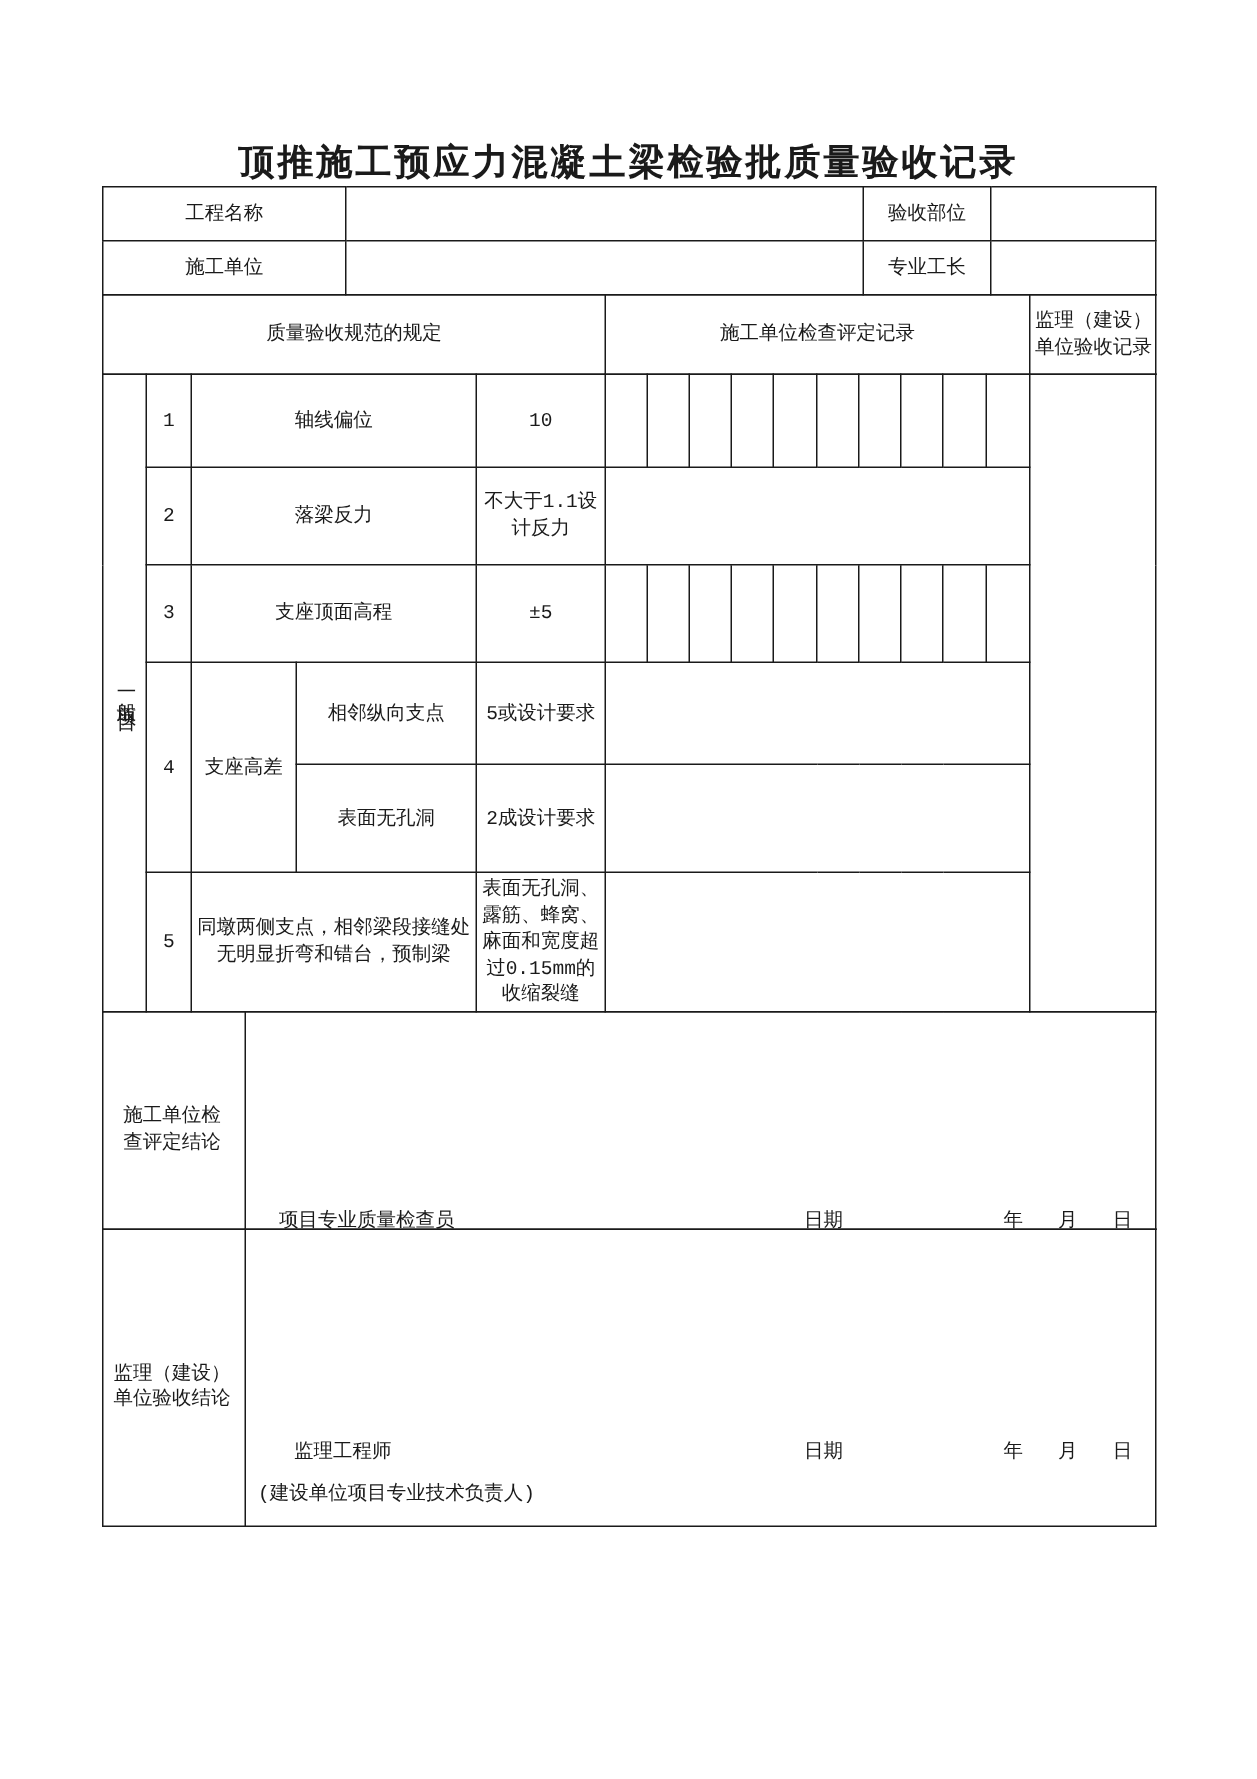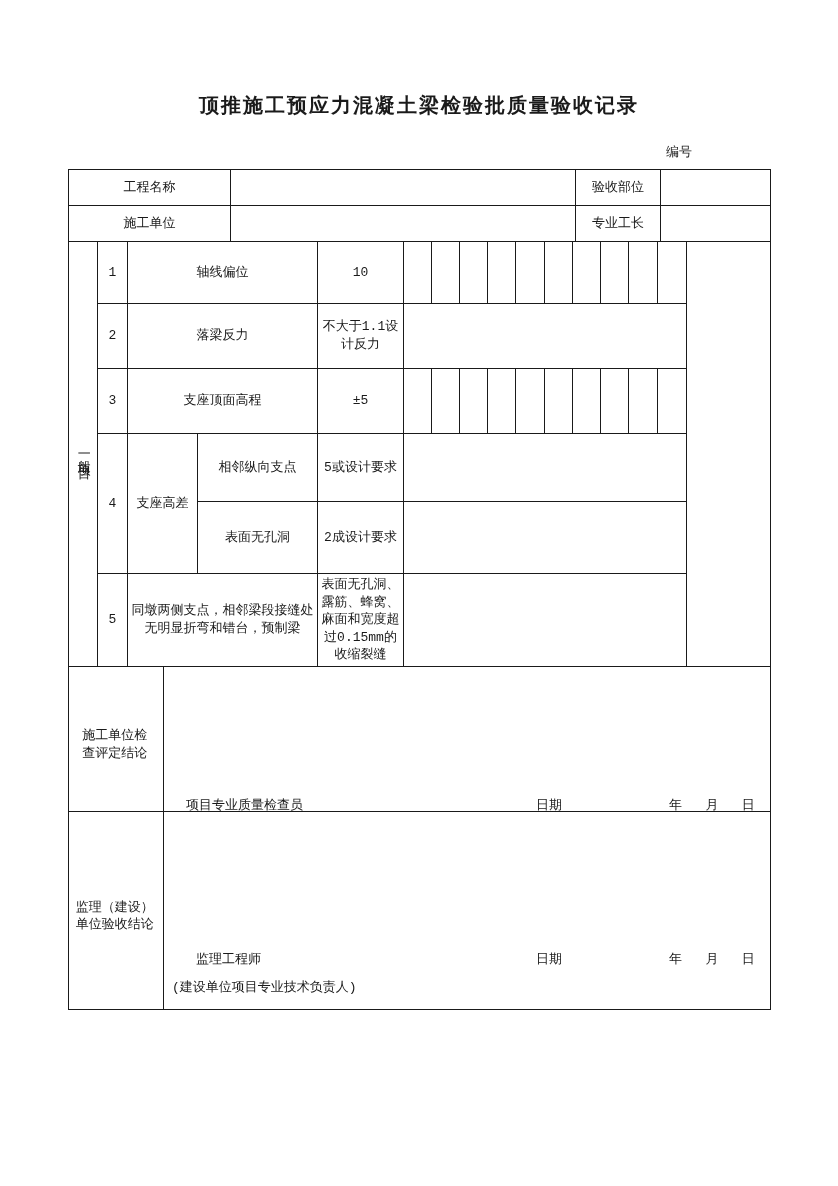"顶推施工预应力混凝土梁检验批质量验收记录" .page-title { font-size: 20px -> 24px }
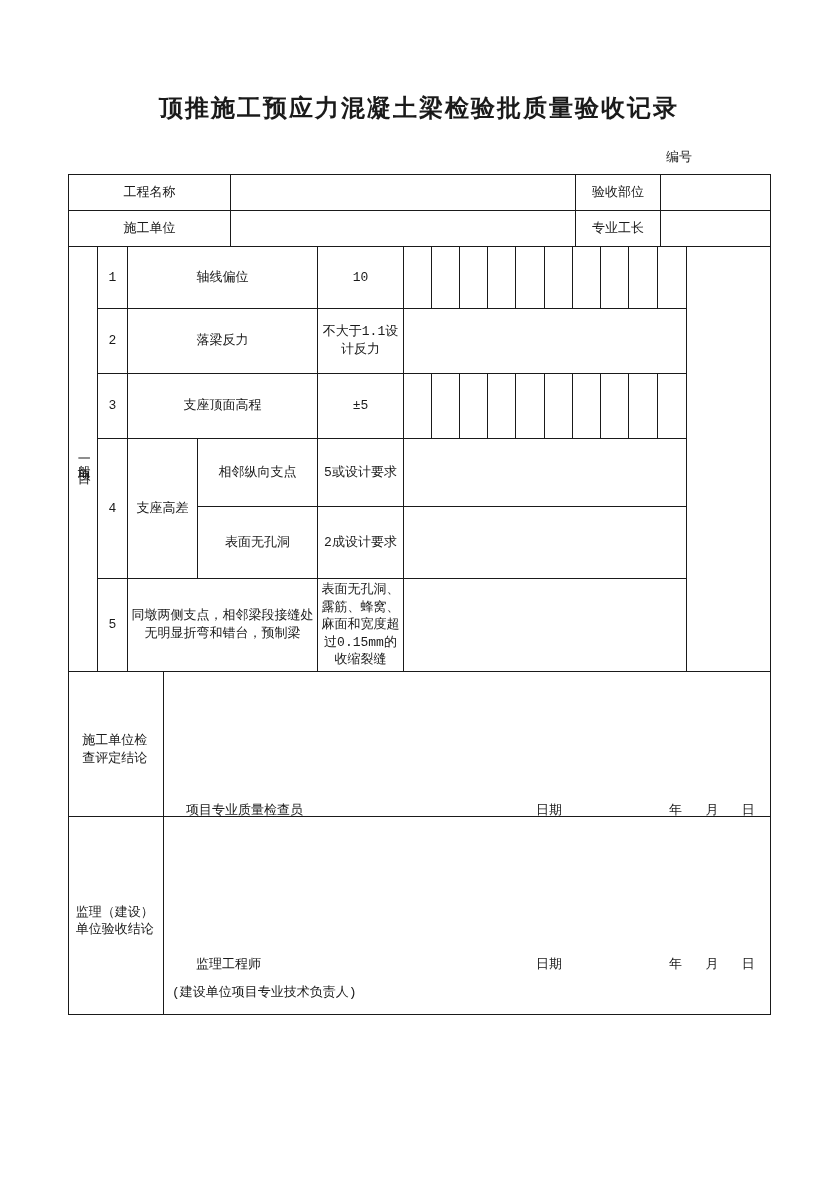"编号" div.number-line { html: <div>编号</div> -> none }
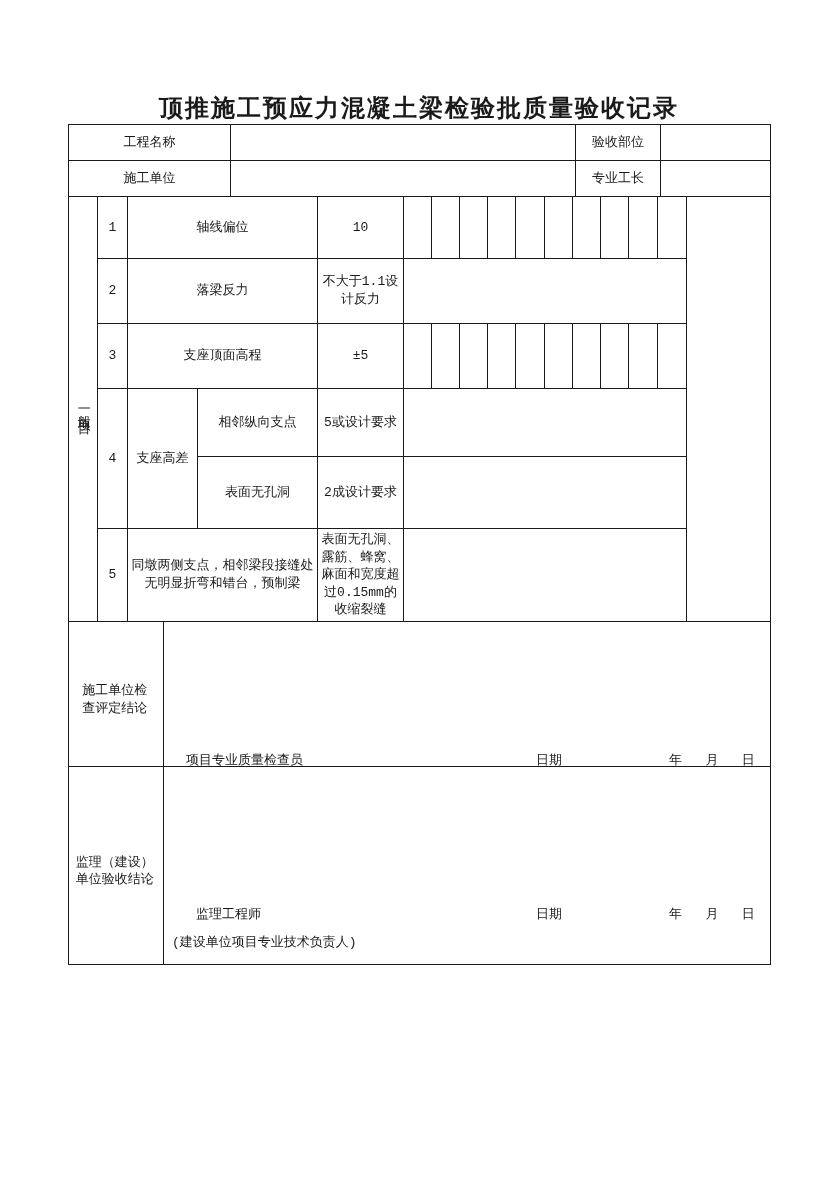"质量验收规范的规定" table.header-row { html: none -> <table> <colgroup> <col> <col> <col> </colgroup> <tbody> <tr> <td>质量验收规范的规定</td> <td>施工单位检查评定记录</td> <td><span>监理（建设）单位验收记录</span></td> </tr> </tbody> </table> }
